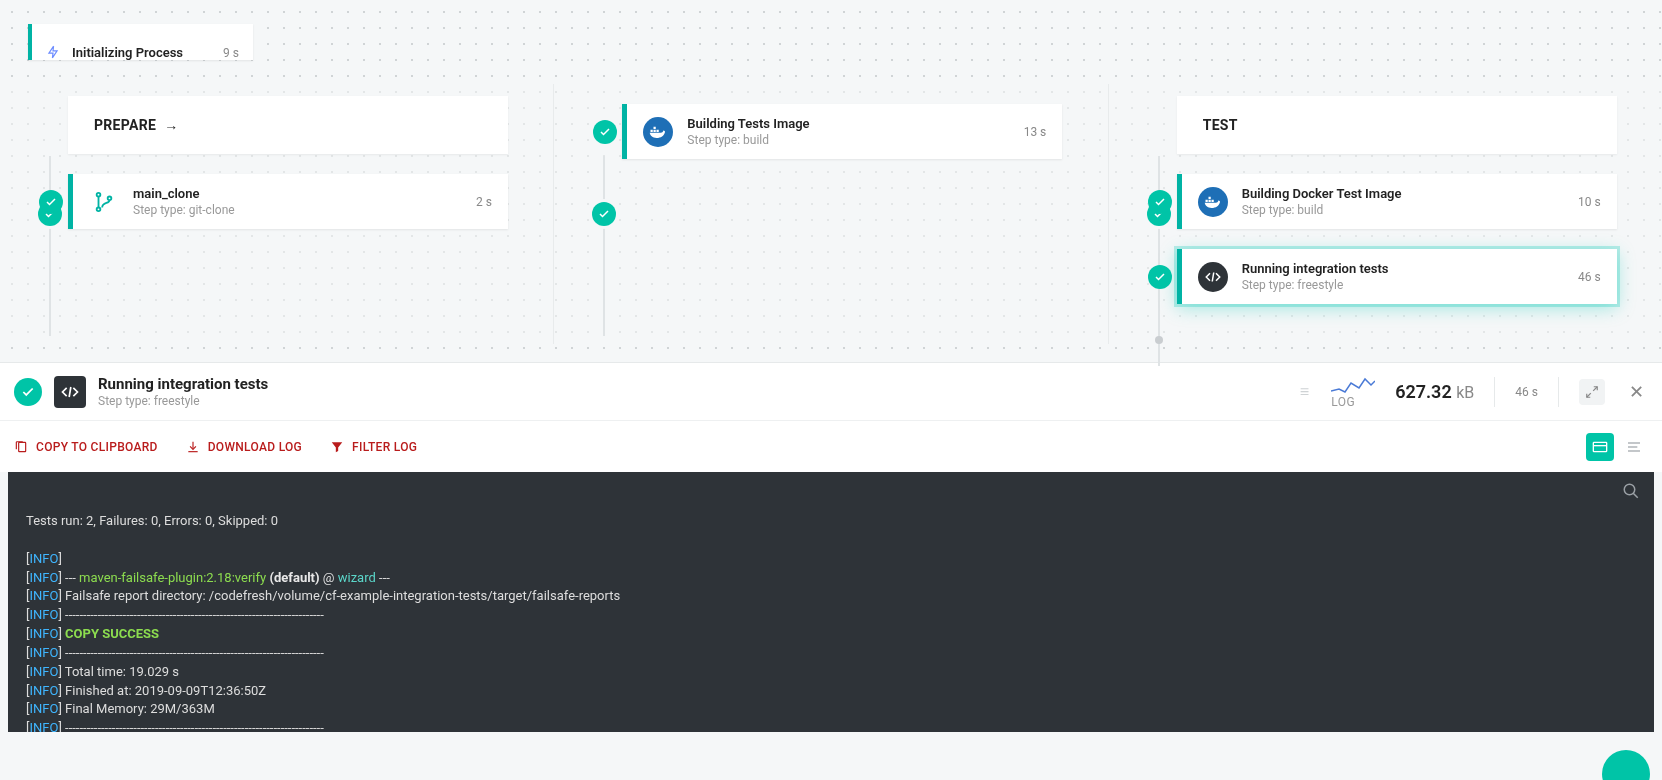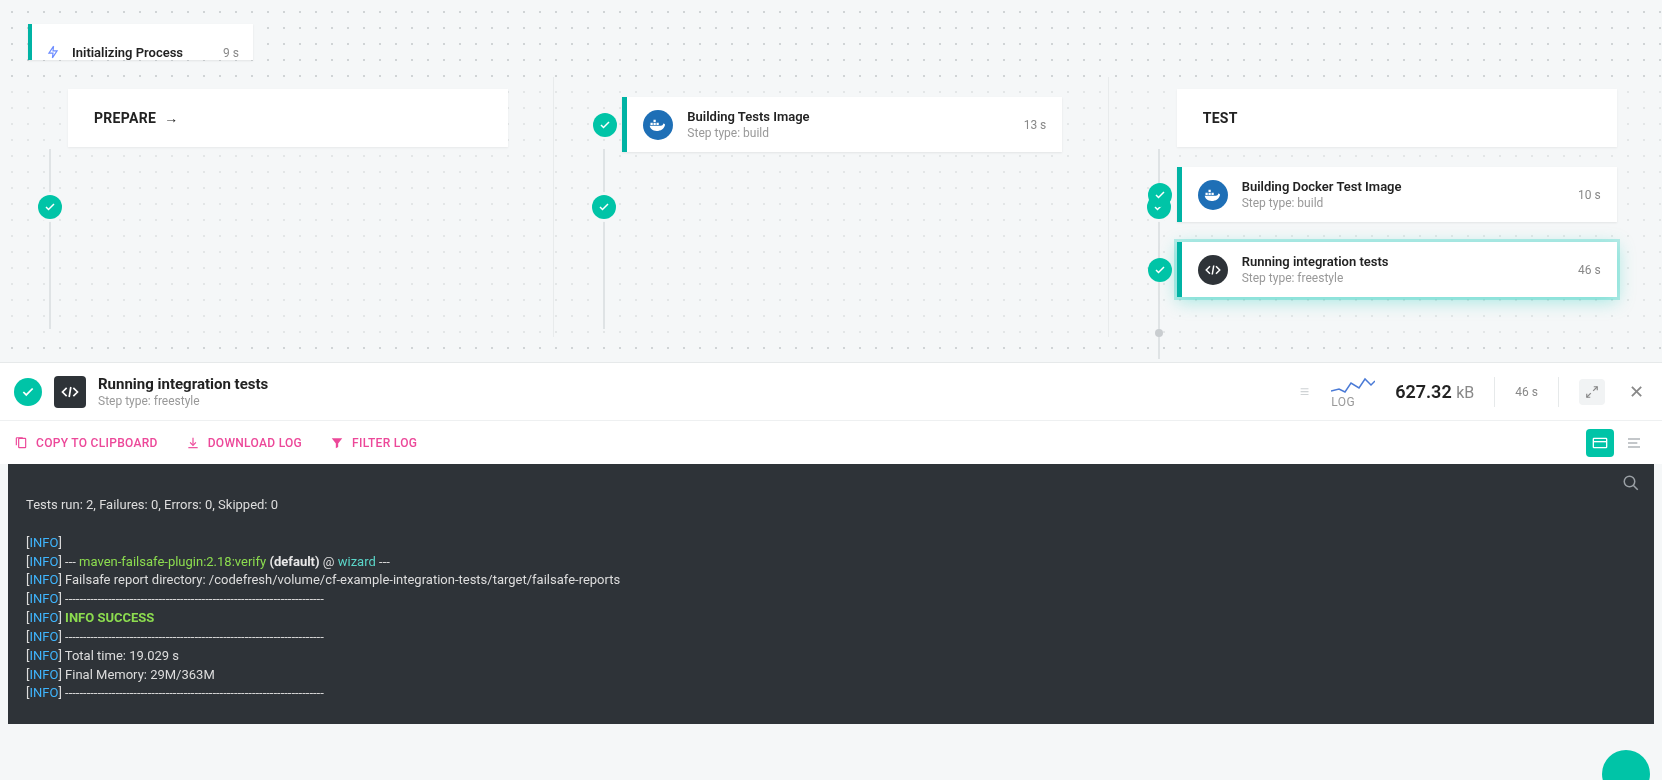"PREPARE" .stages-row { top: 77px -> 84px }
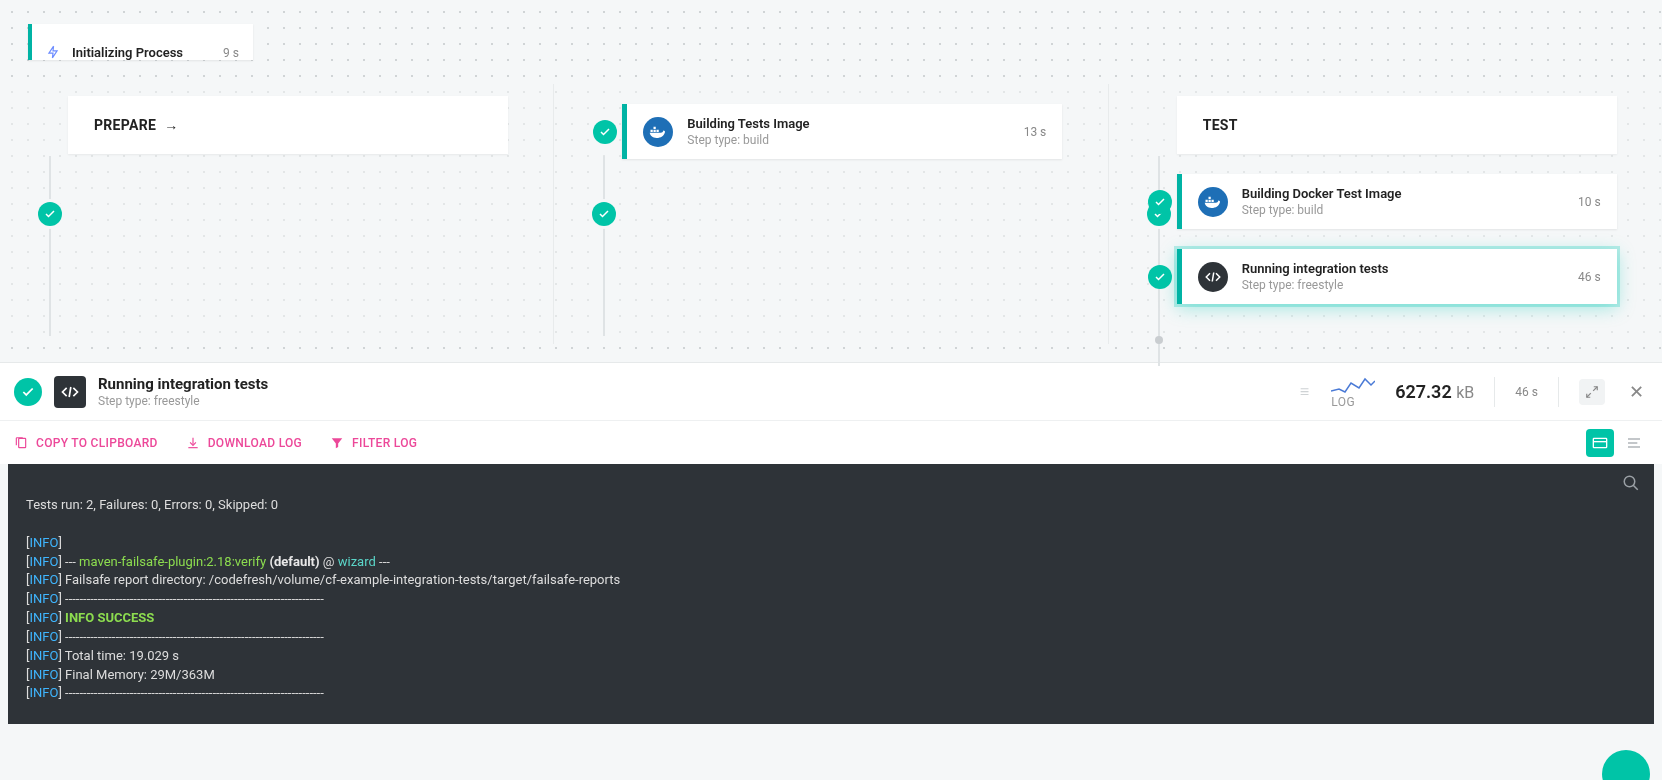"main_clone" div.step-card { html: none -> <div> <div> <svg> <polyline></polyline> </svg> </div> <div> <svg> <circle></circle> <circle></circle> <circle></circle> <path></path> <path></path> </svg> </div> <div> <div>main_clone</div> <div>Step type: git-clone</div> </div> <div>2 s</div> </div> }
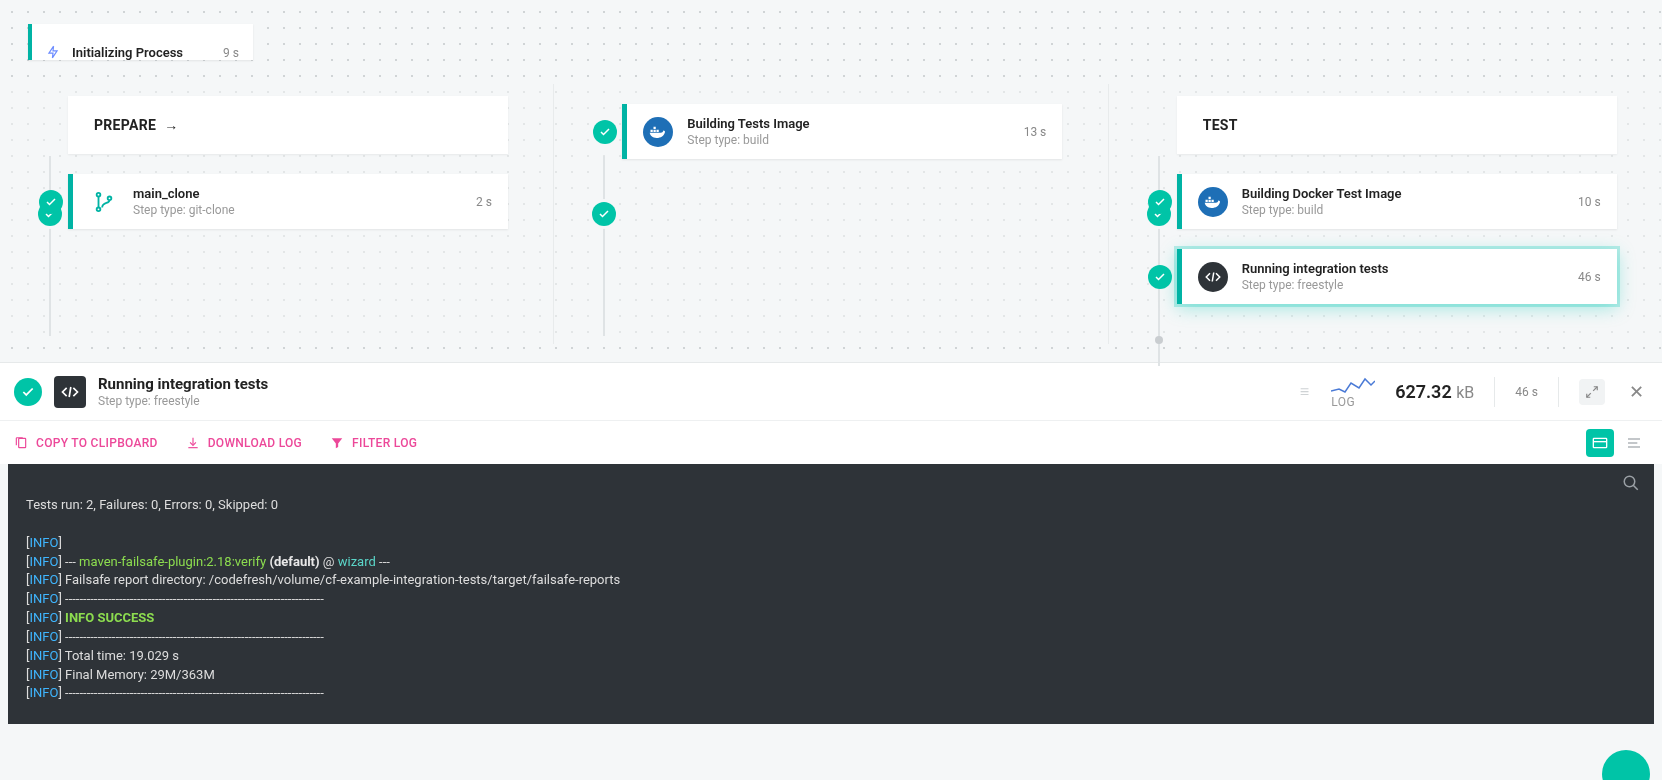"COPY TO CLIPBOARD" .log-toolbar { color: #ec4899 -> #b91c1c; height: 44px -> 52px }
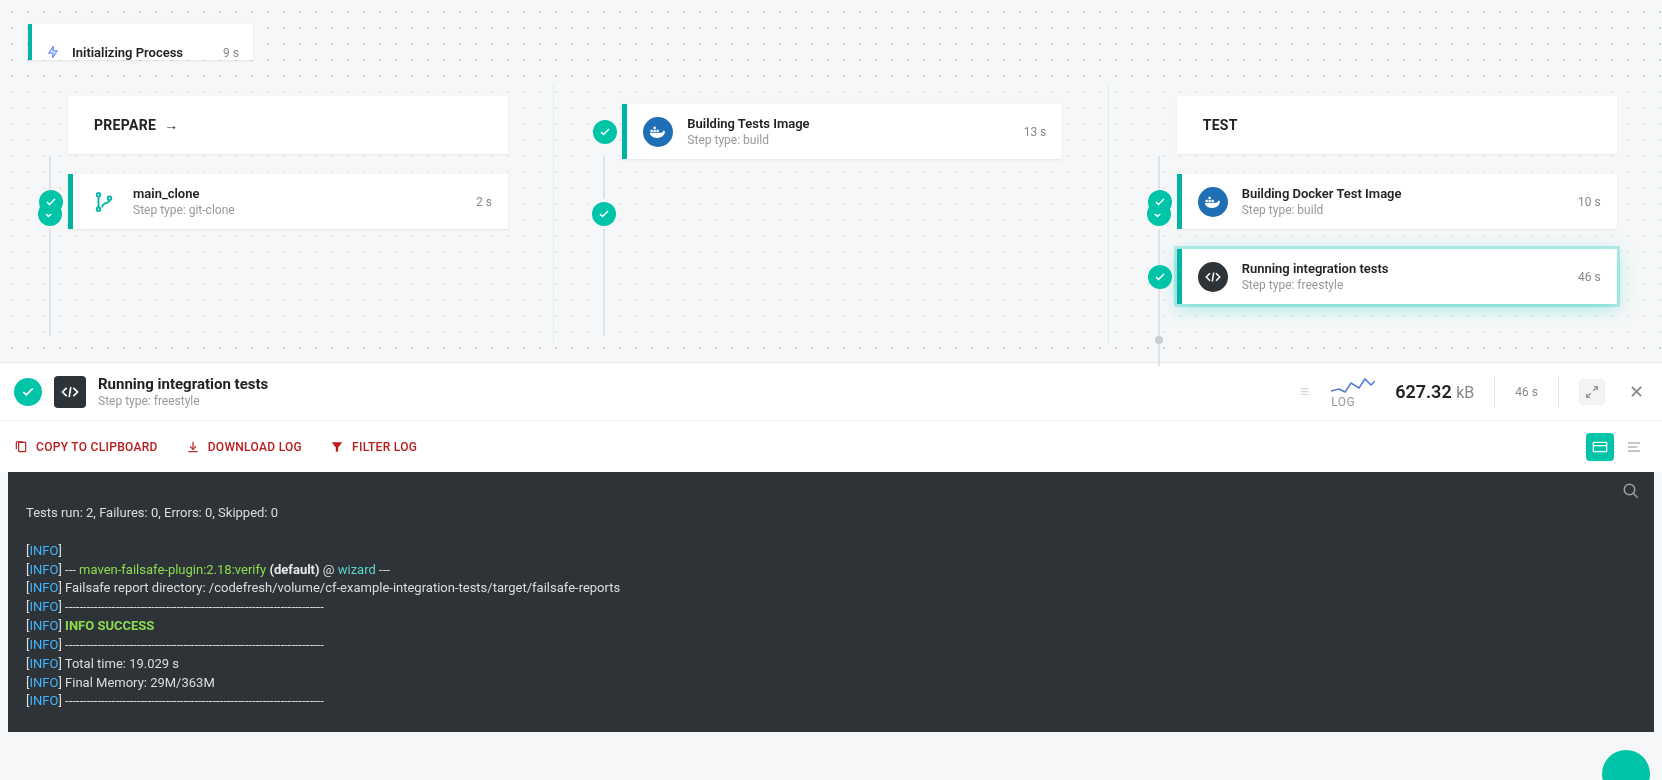"Tests run: 2, Failures: 0," .console { padding: 32px 18px -> 40px 18px }
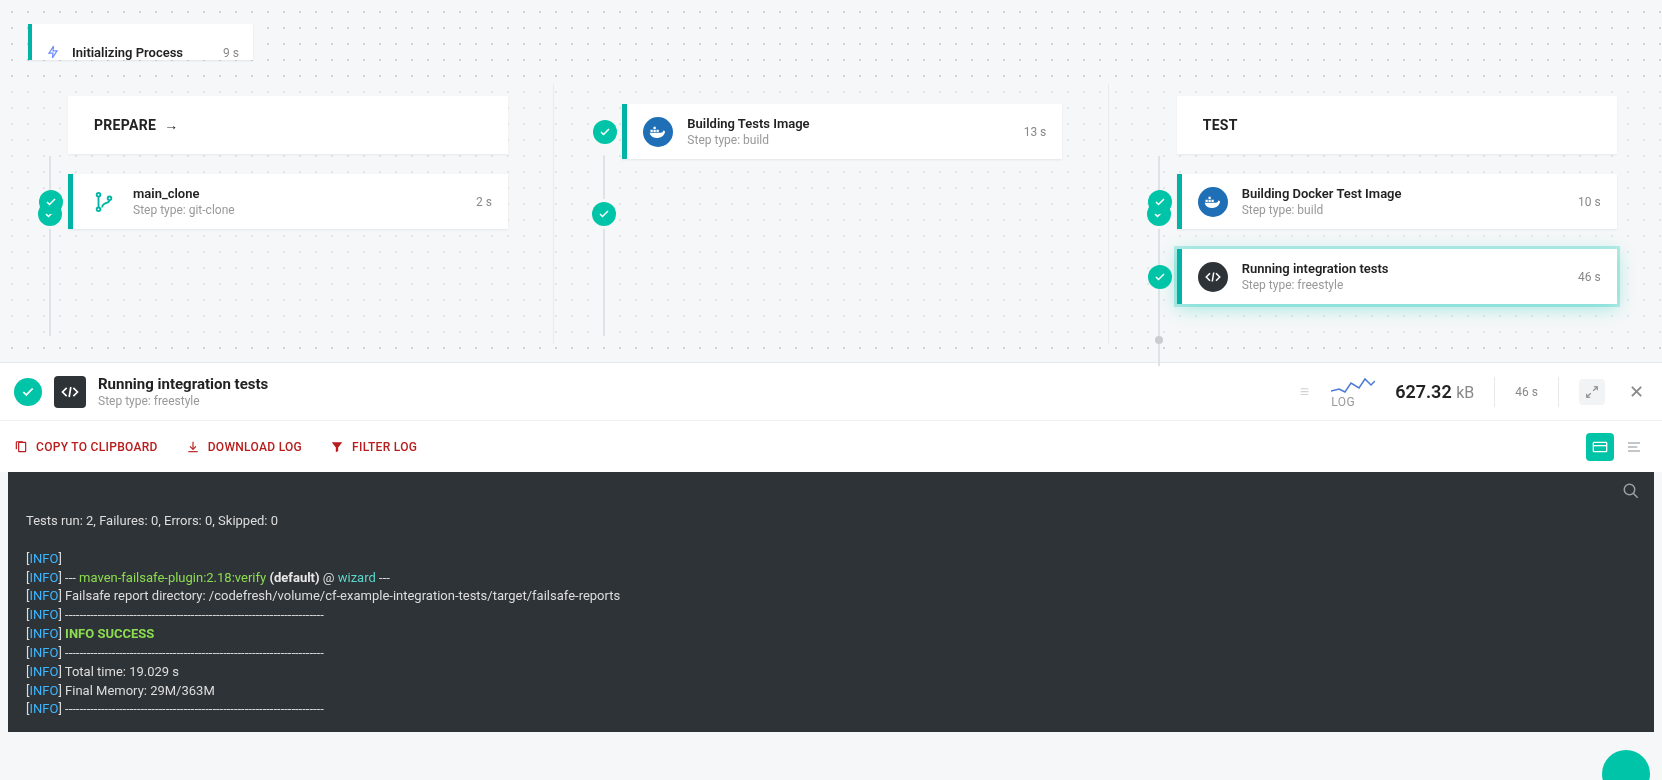"INFO SUCCESS" span.c-bgreen { text: INFO -> COPY }
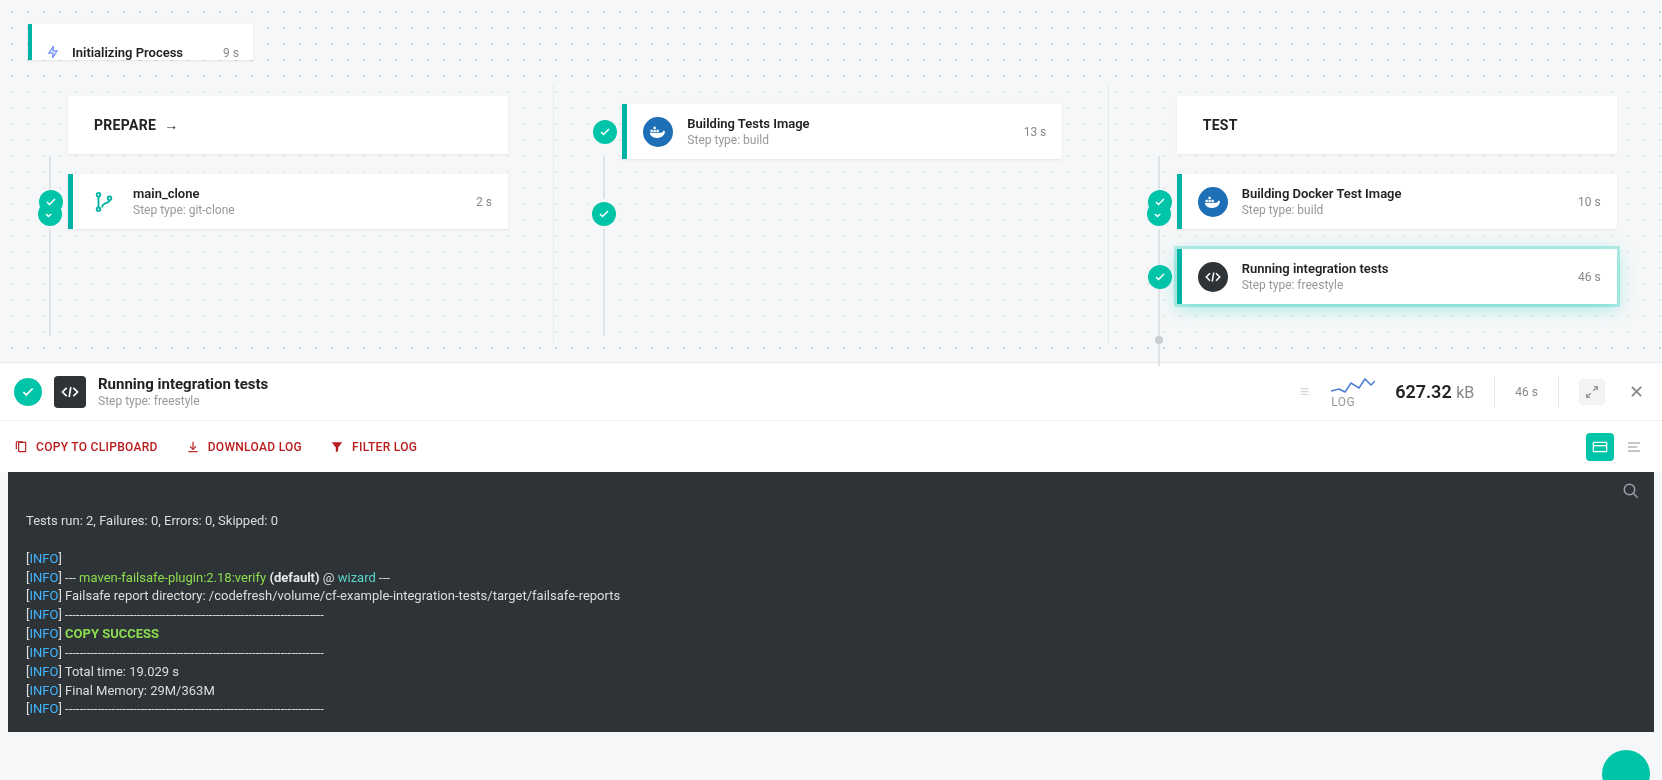"[INFO] Finished at: 2019-09-09T12:36:50Z" div { html: none -> <div>[<span>INFO</span>] <span>Finished at: 2019-09-09T12:36:50Z</span></div> }
